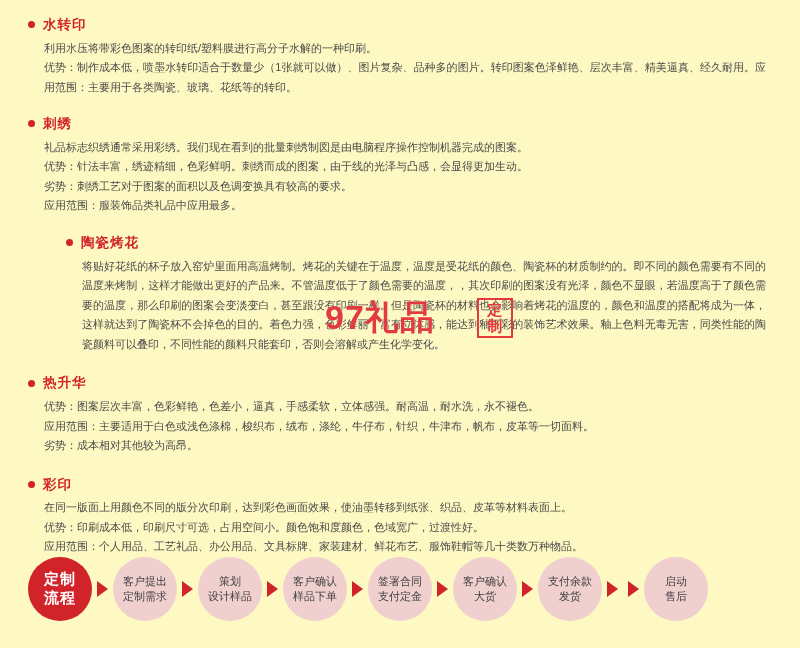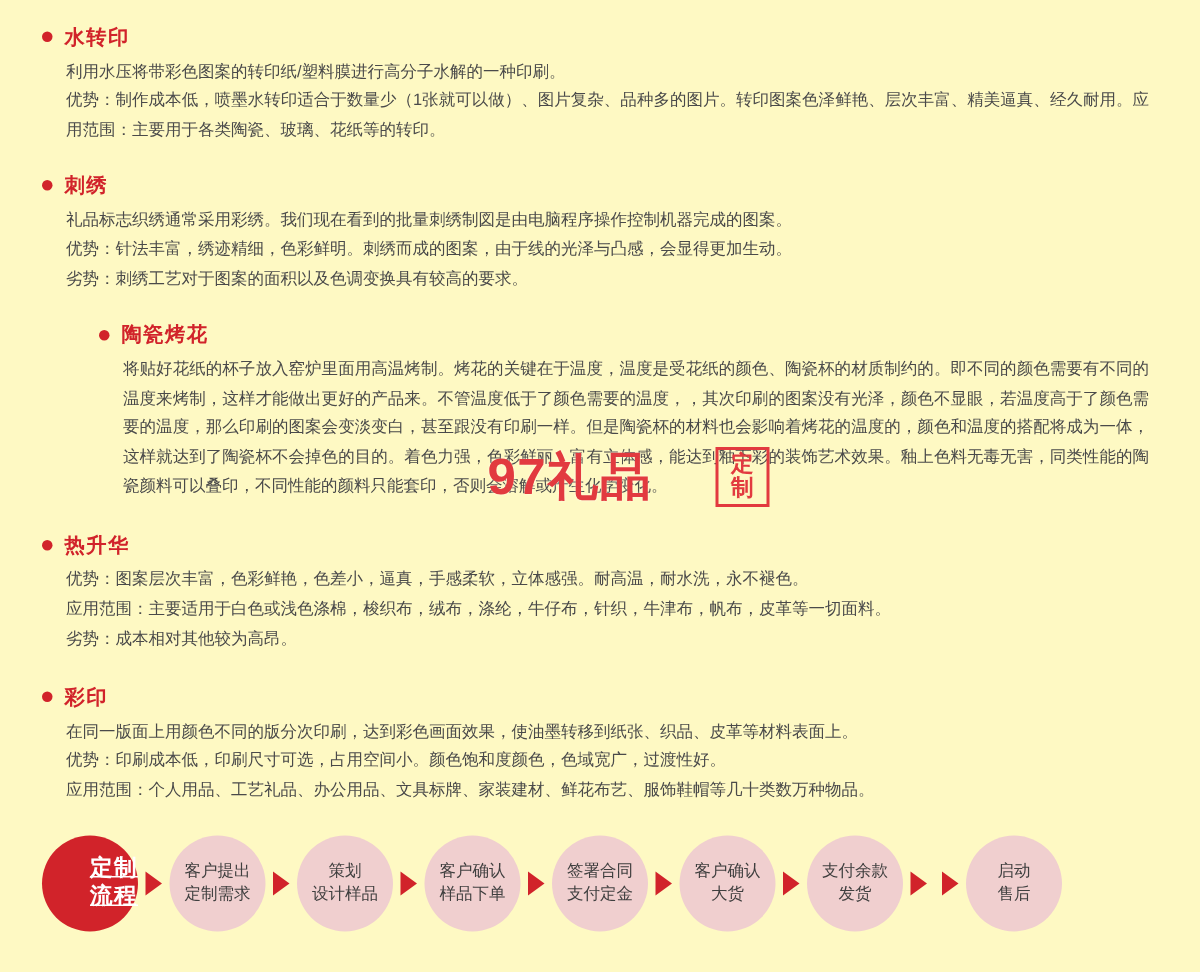"应用范围：服装饰品类礼品中应用最多。" p { html: none -> <p>应用范围：服装饰品类礼品中应用最多。</p> }
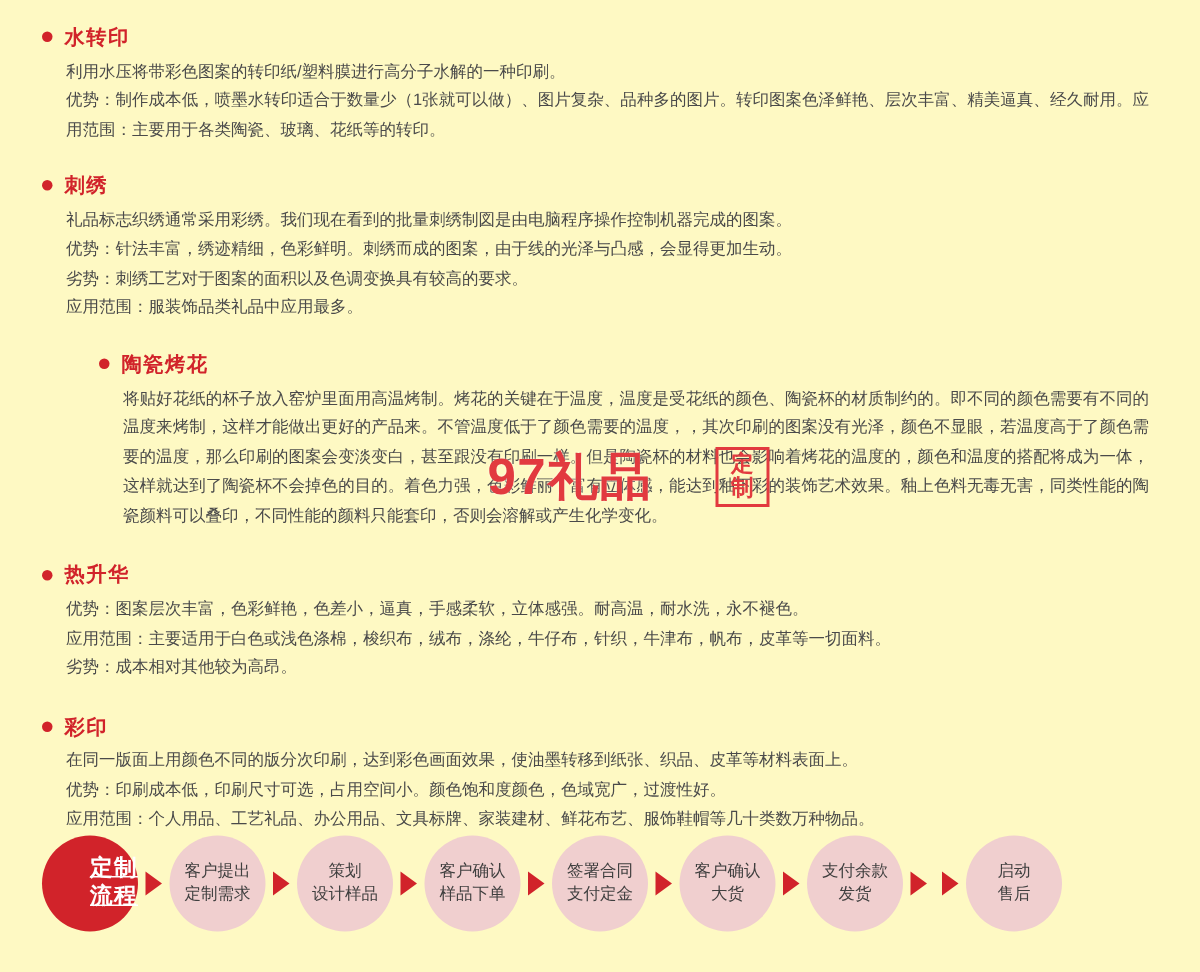"定制" .flow-badge { align-items: flex-end -> center; text-decoration: underline -> none }
